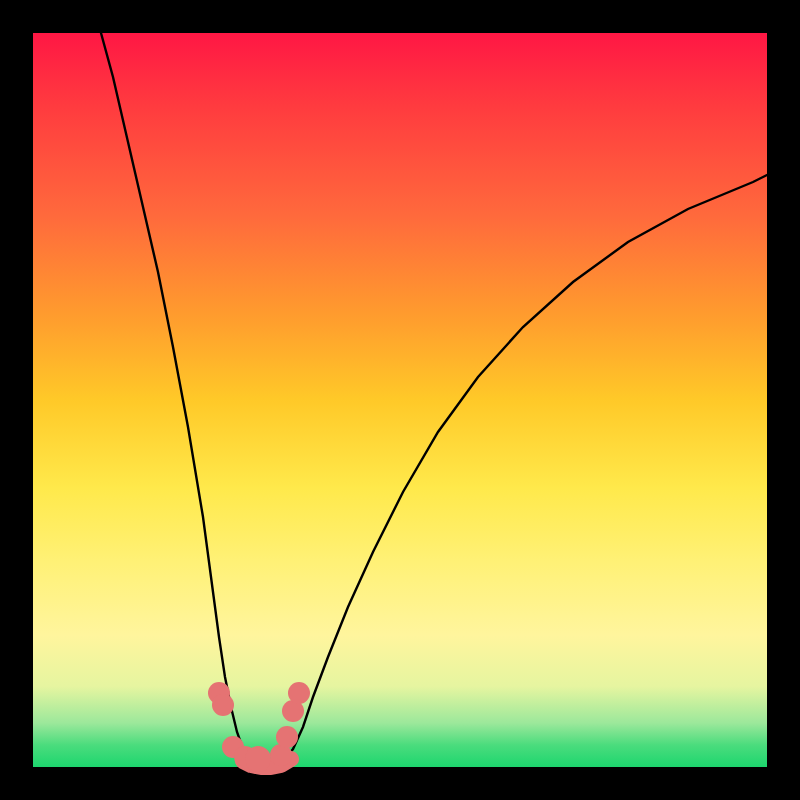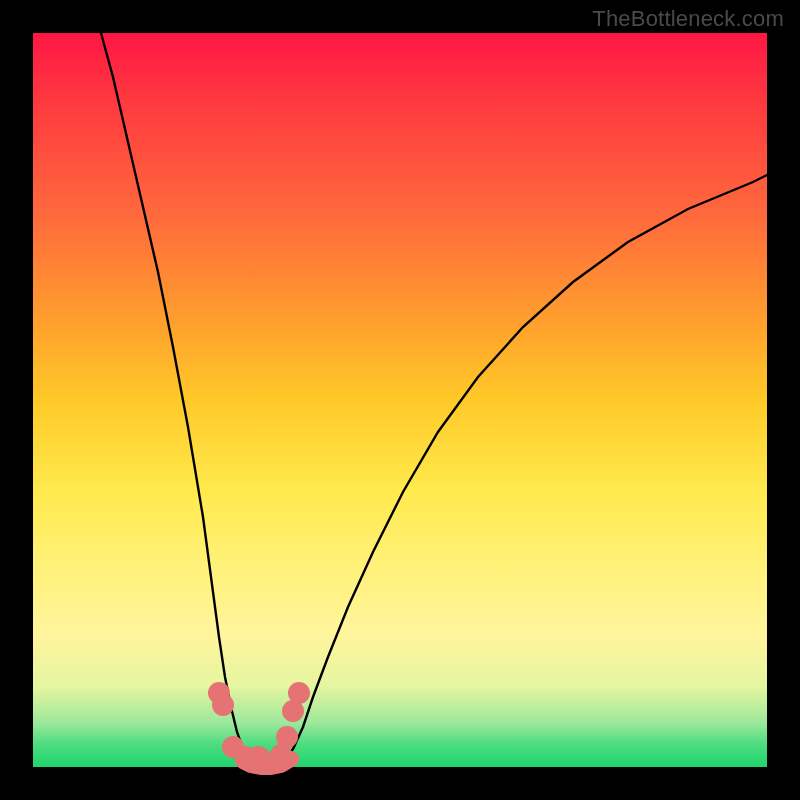"TheBottleneck.com" div.attribution { html: <div>TheBottleneck.com</div> -> none }
